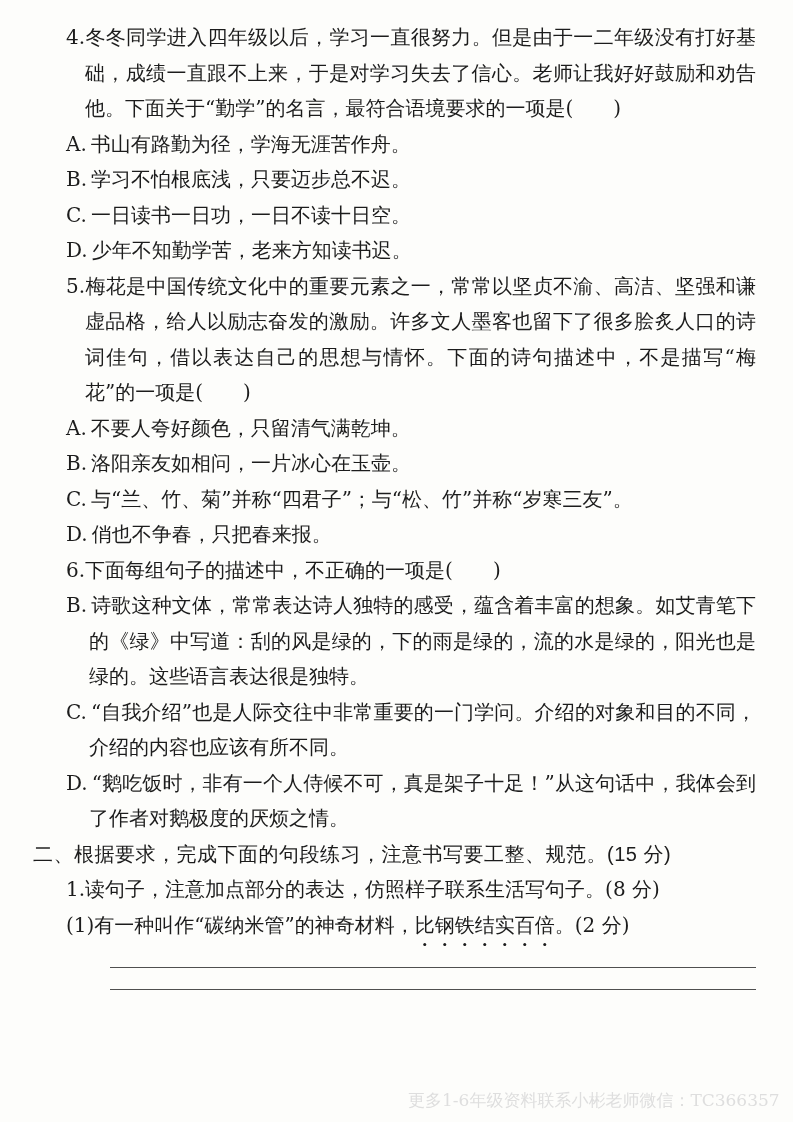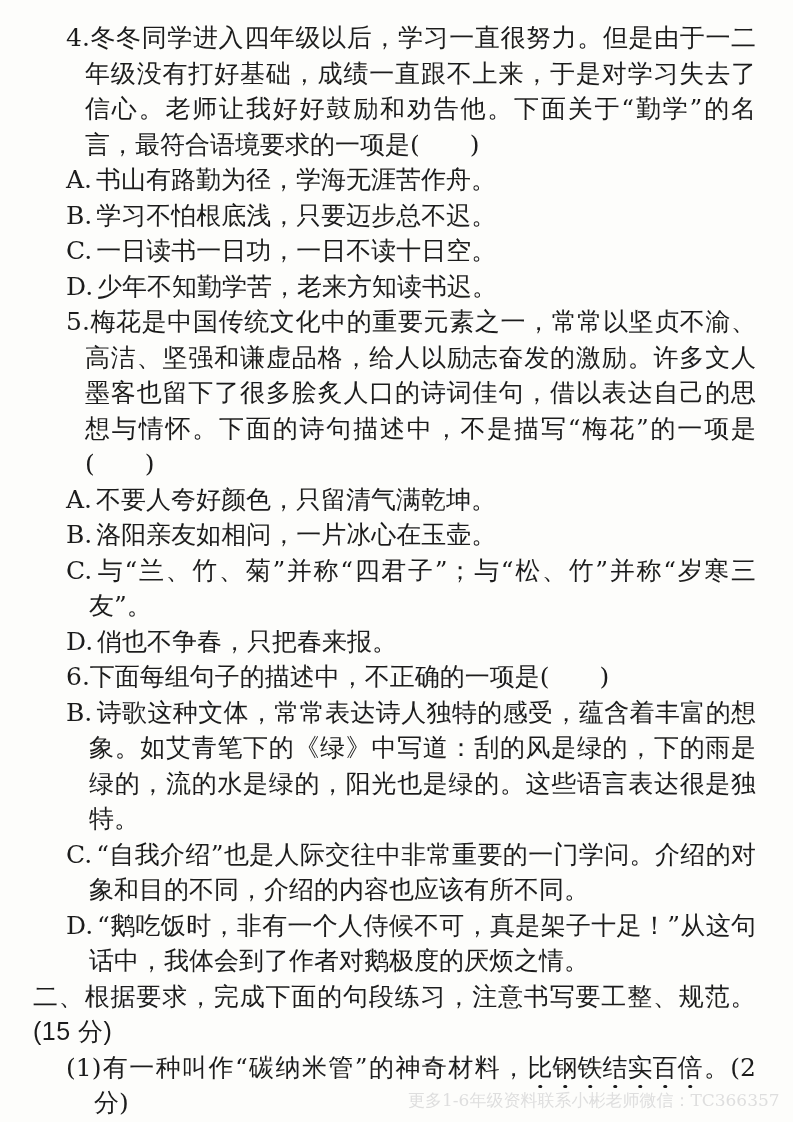"4.冬冬同学进入四年级以后，学习一直很努力。但是由于一二年级没有打好基础，成绩一" .content p { font-size: 25px -> 20px }
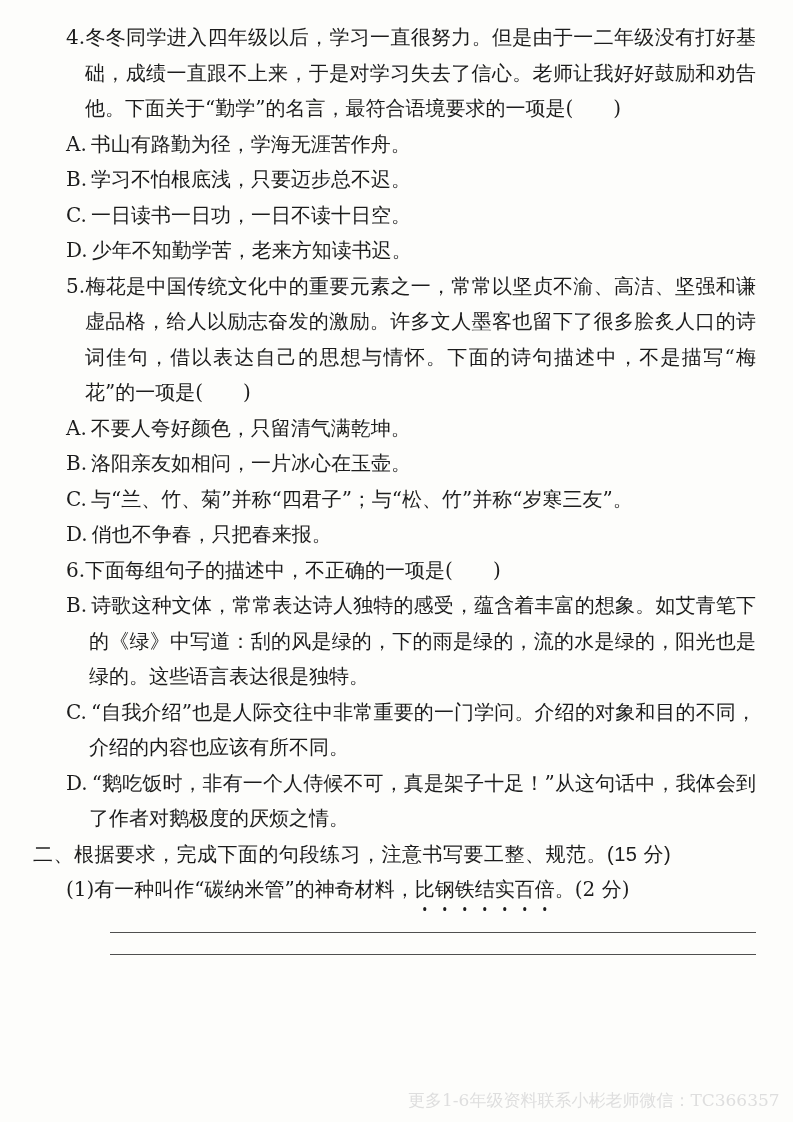"1.读句子，注意加点部分的表达，仿照样子联系生活写句子。(8 分)" p.exercise-stem { html: none -> <p><span>1.</span><span>读句子，注意加点部分的表达，仿照样子联系生活写句子。(8 分)</span></p> }
